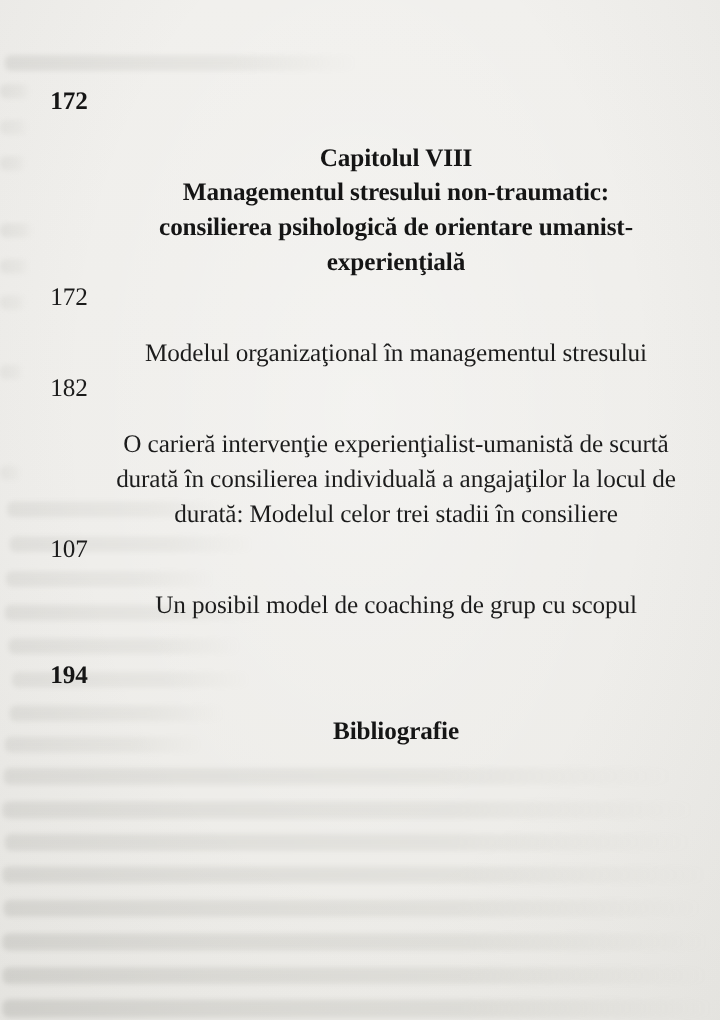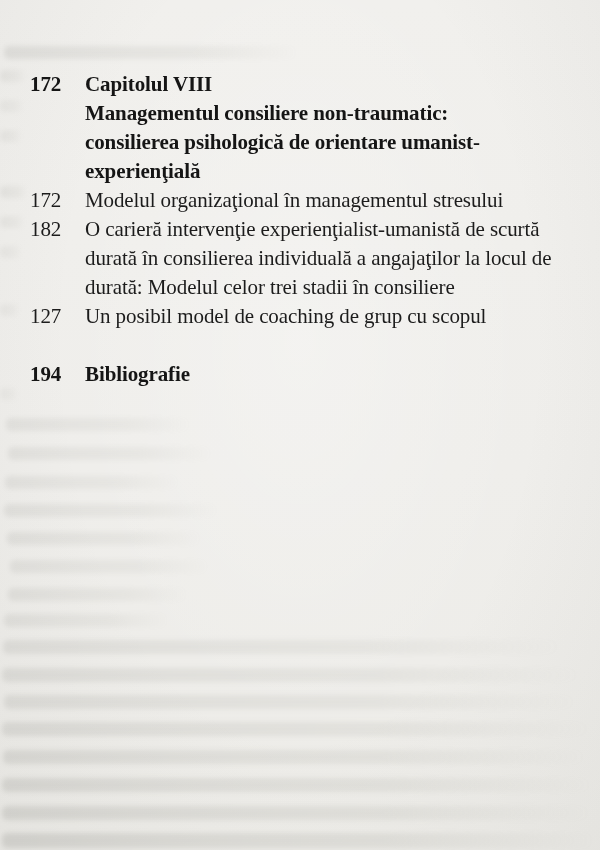"172" .entry { text-align: none -> center }
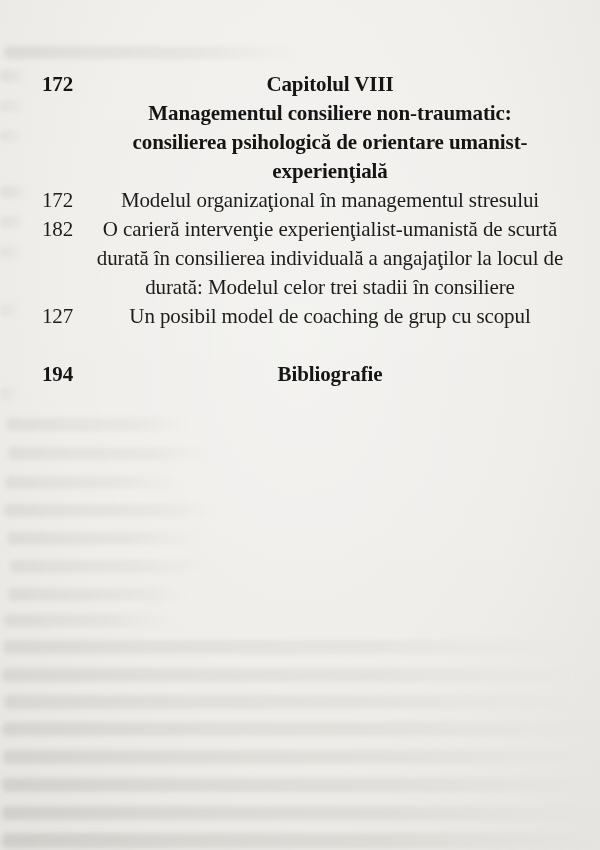"Capitolul VIII" .entry .etext { margin-top: none -> 47px }
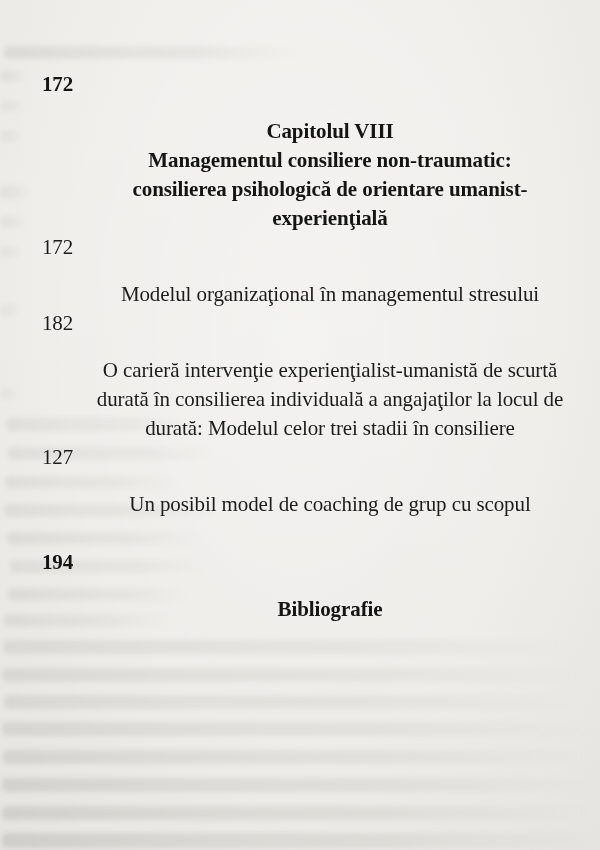"Managementul consiliere non-traumatic:" div.line { text: consiliere -> stresului }
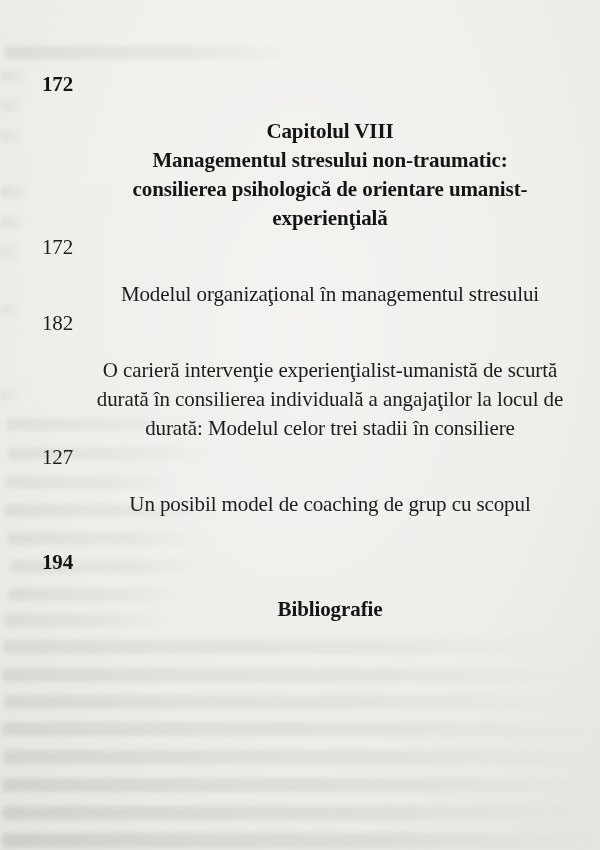"127" div.pnum { text: 127 -> 107 }
